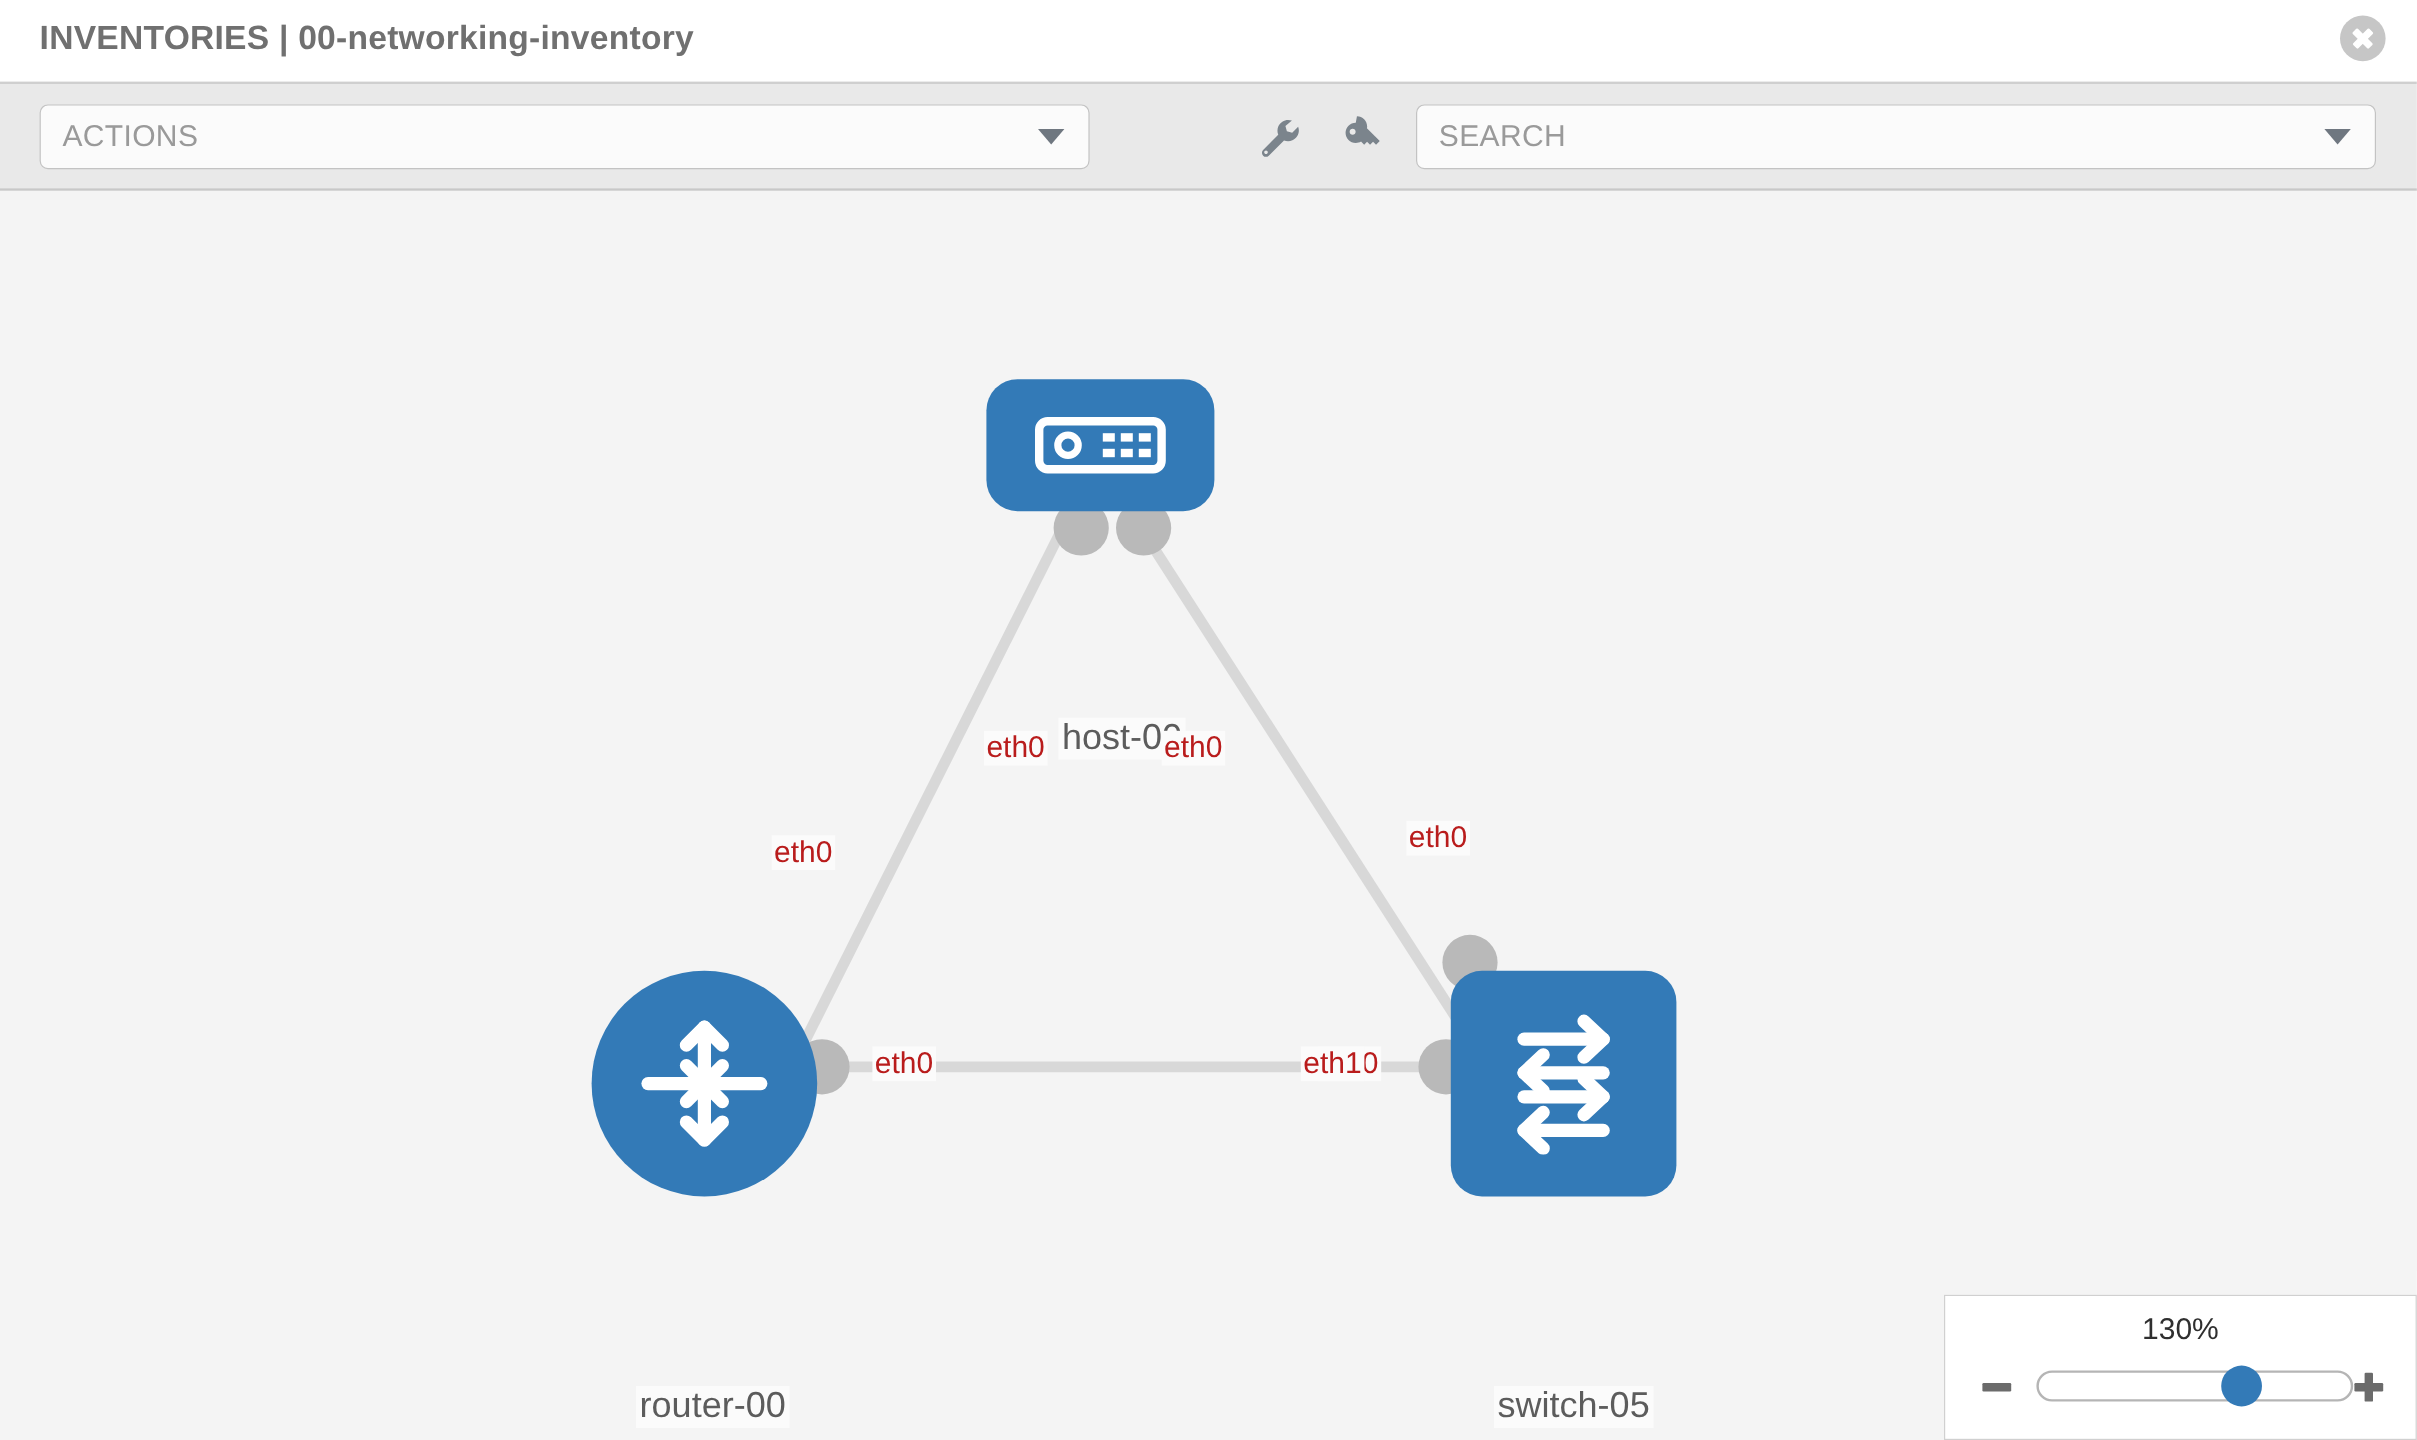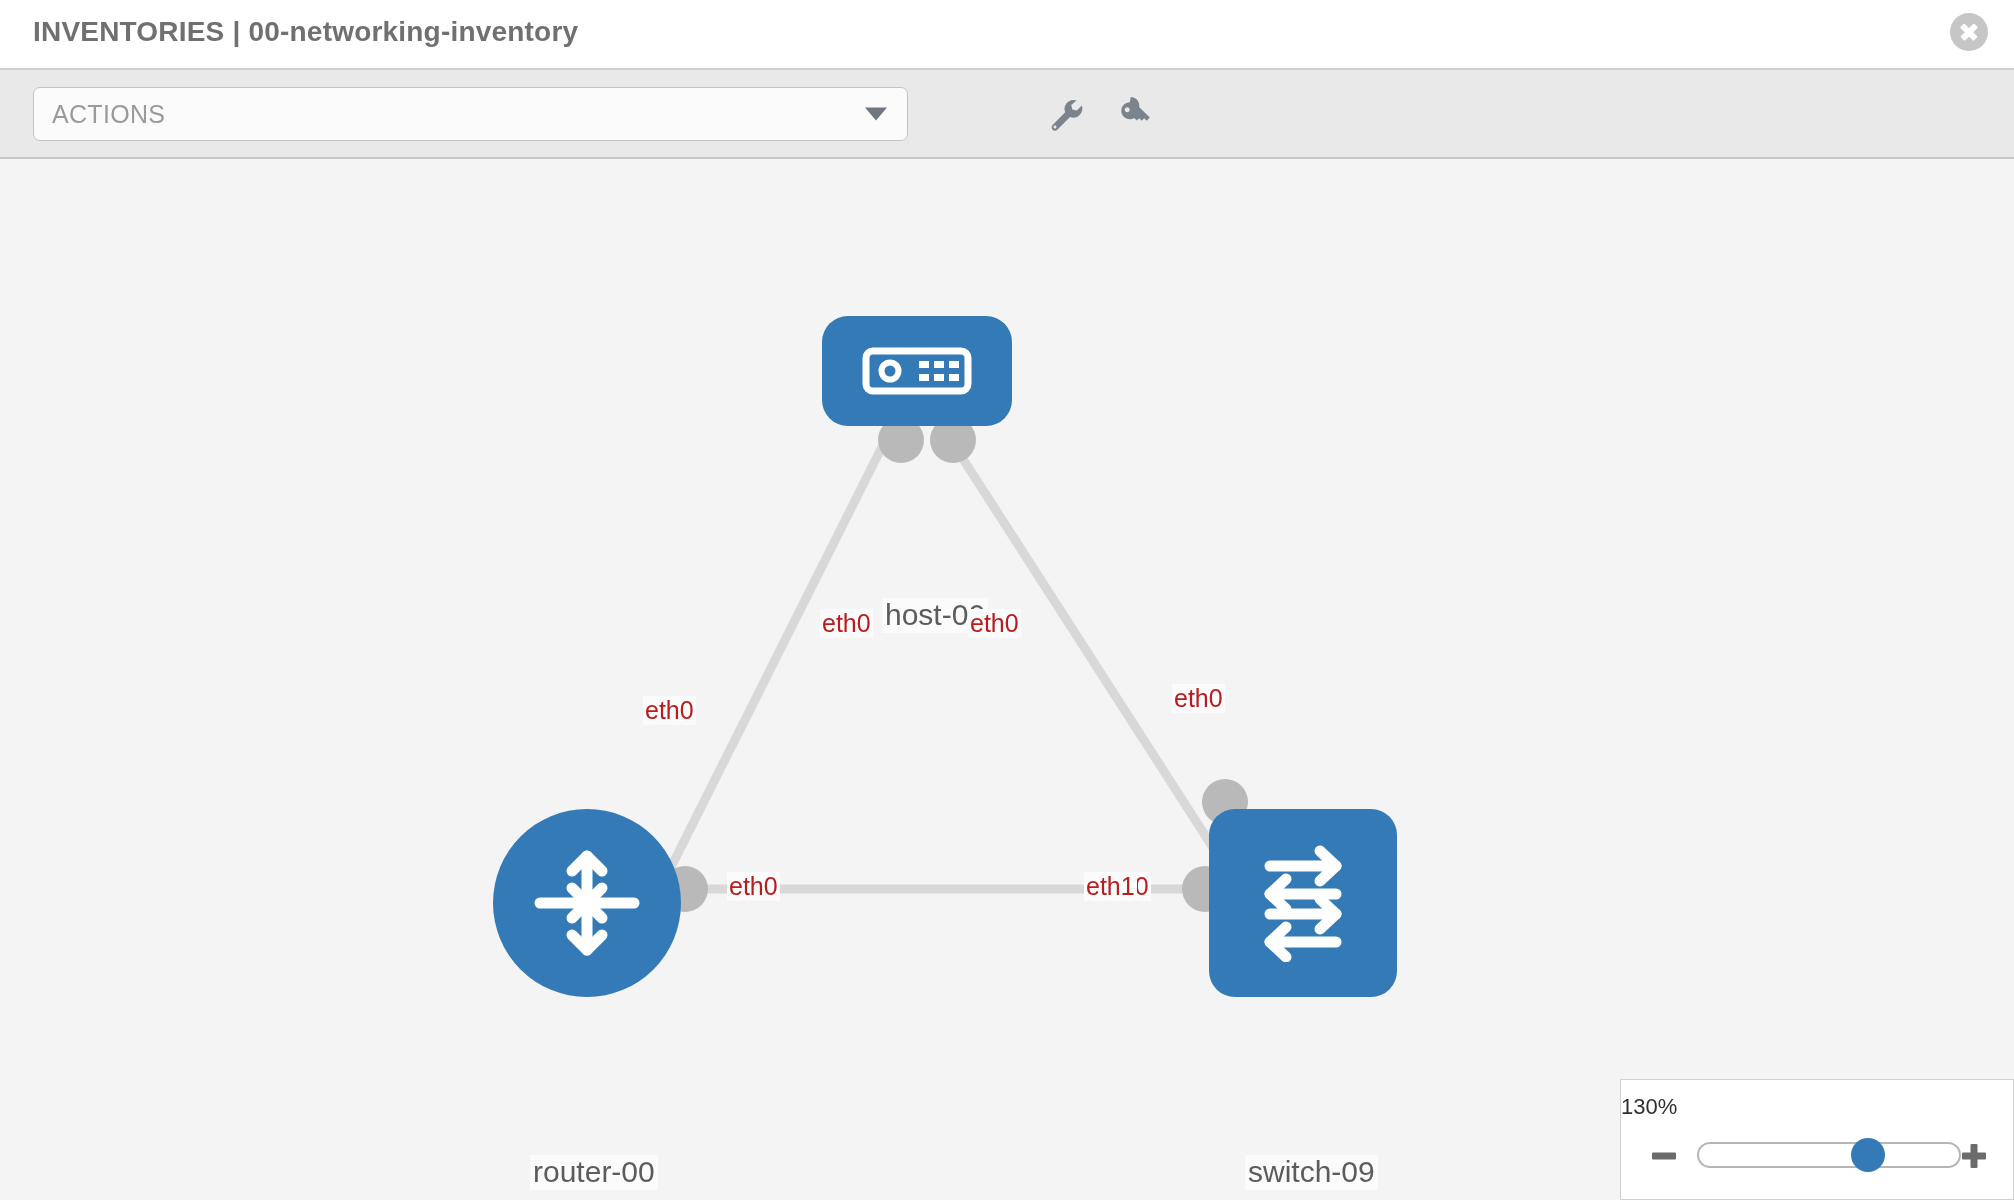"SEARCH" div.select-box { html: none -> <div> <span>SEARCH</span> <span></span> </div> }
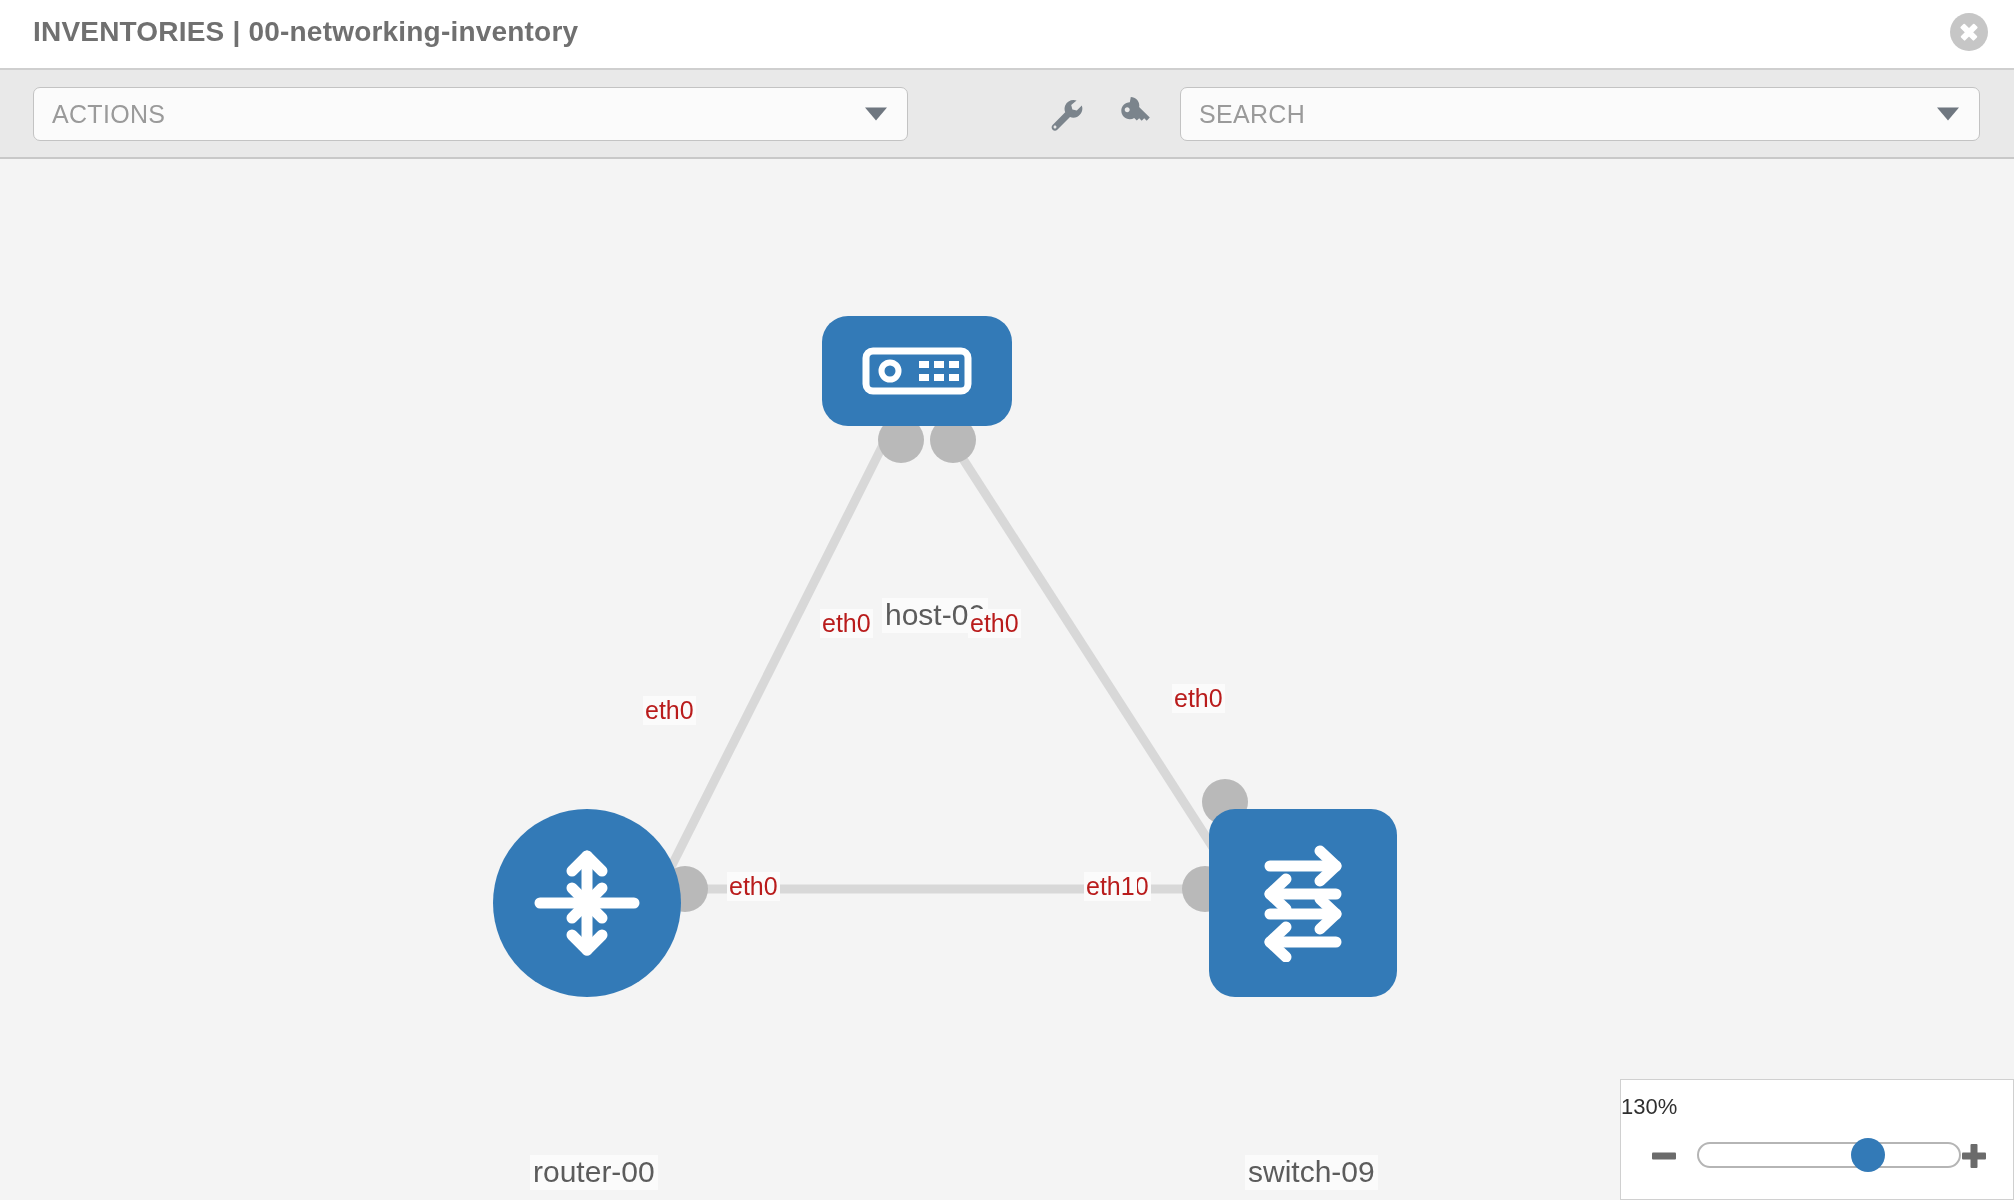"130%" .zoom-value { font-size: 22px -> 25px; text-align: left -> center }
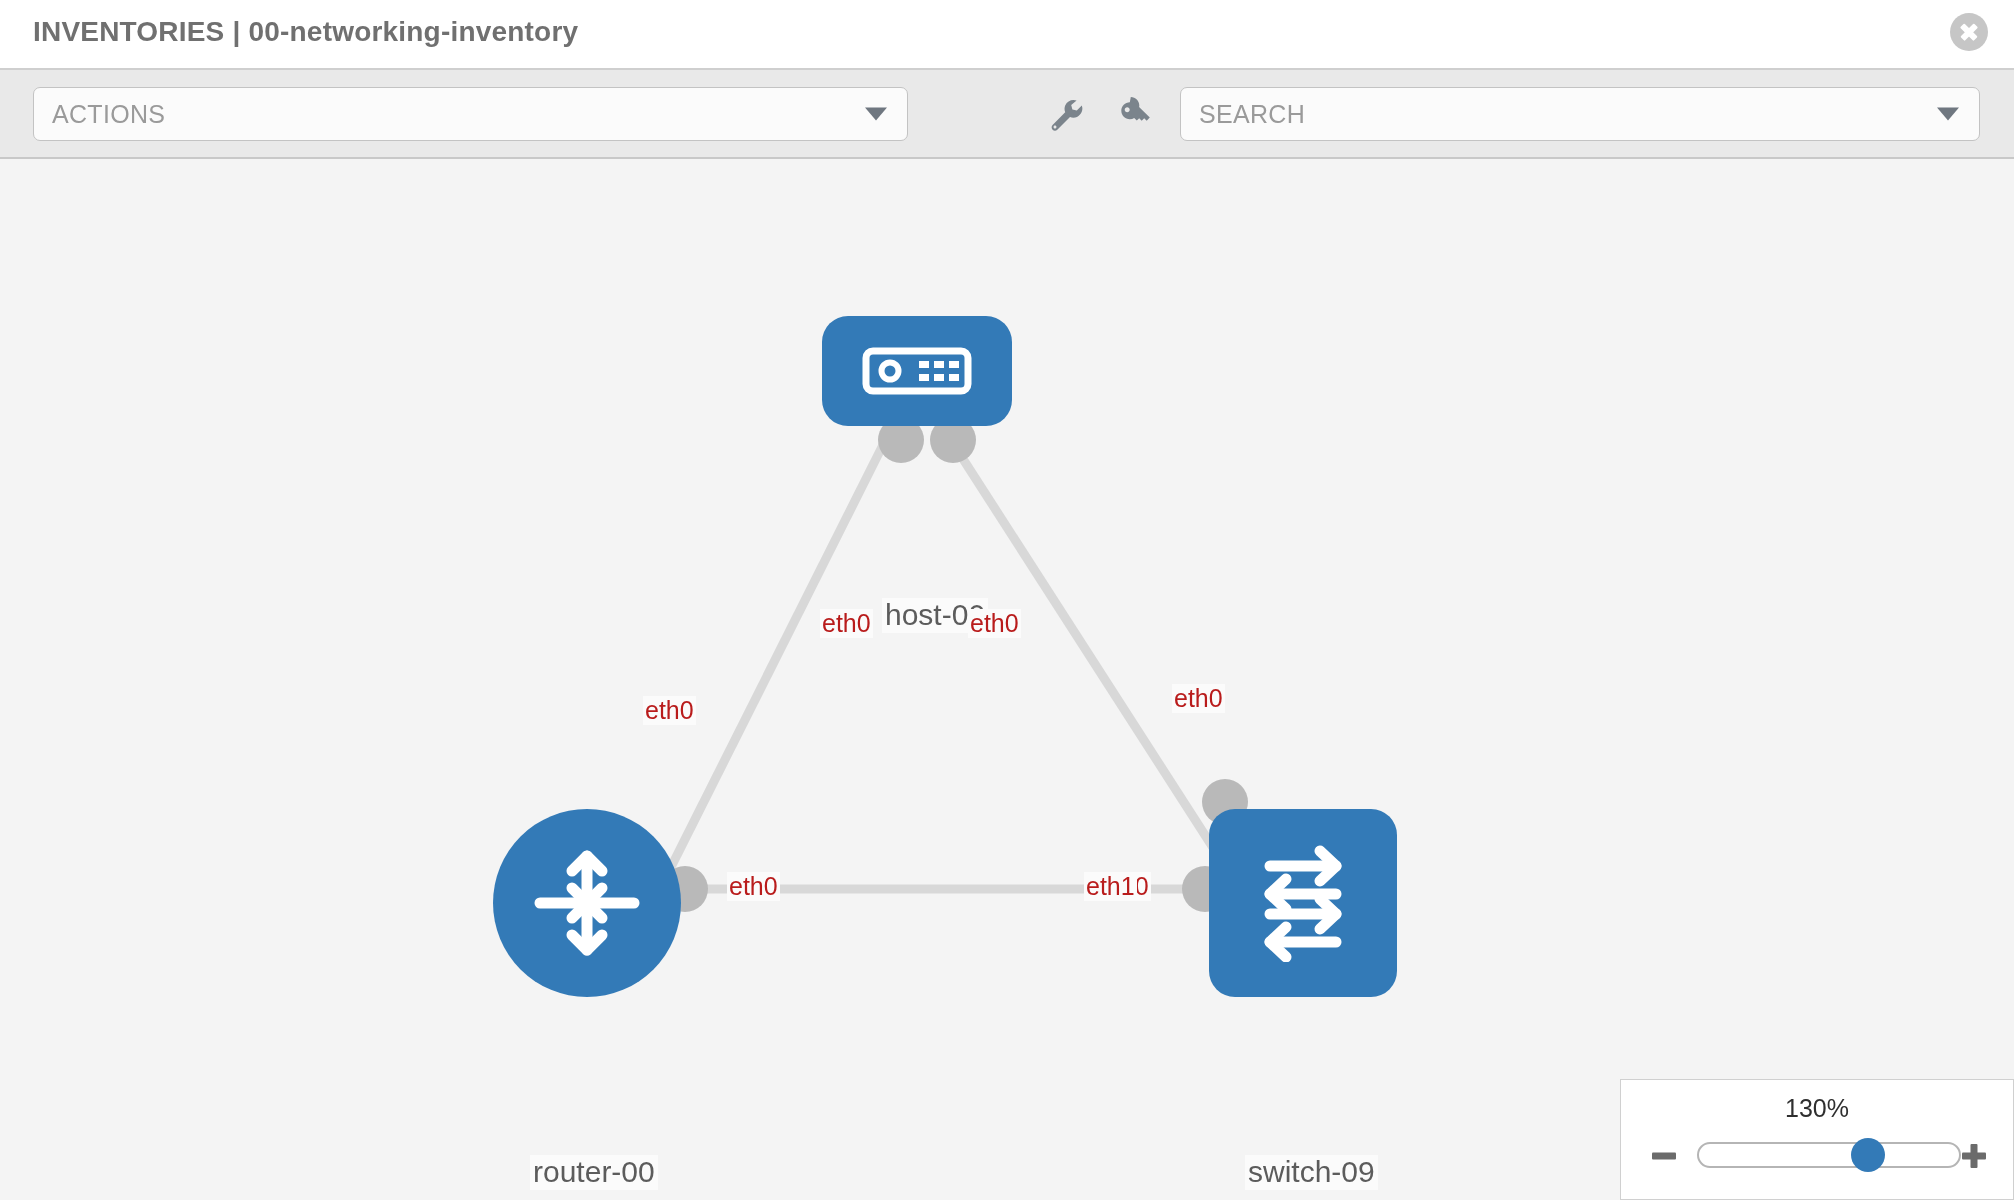"switch-09" div.node-label { text: switch-09 -> switch-05 }
